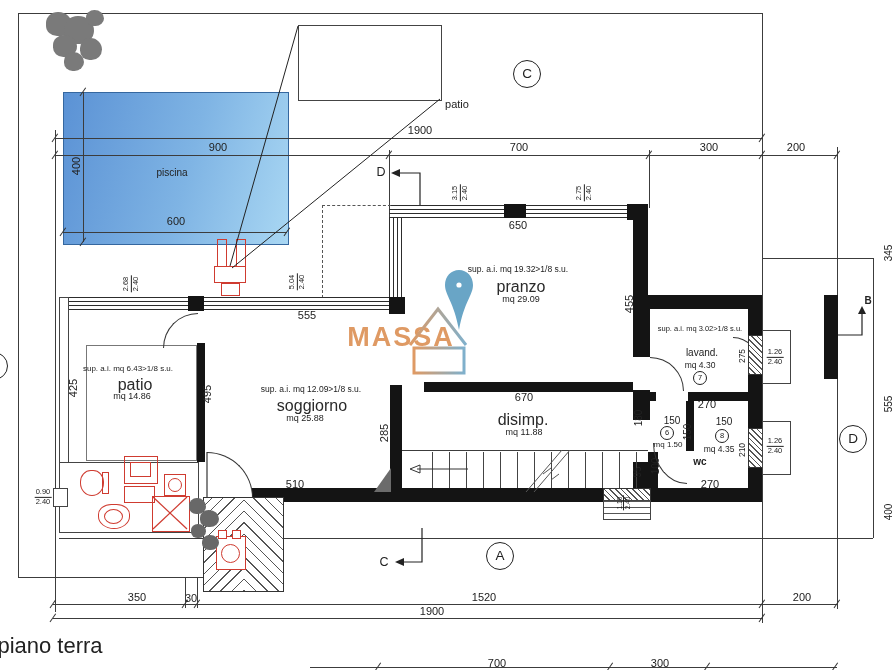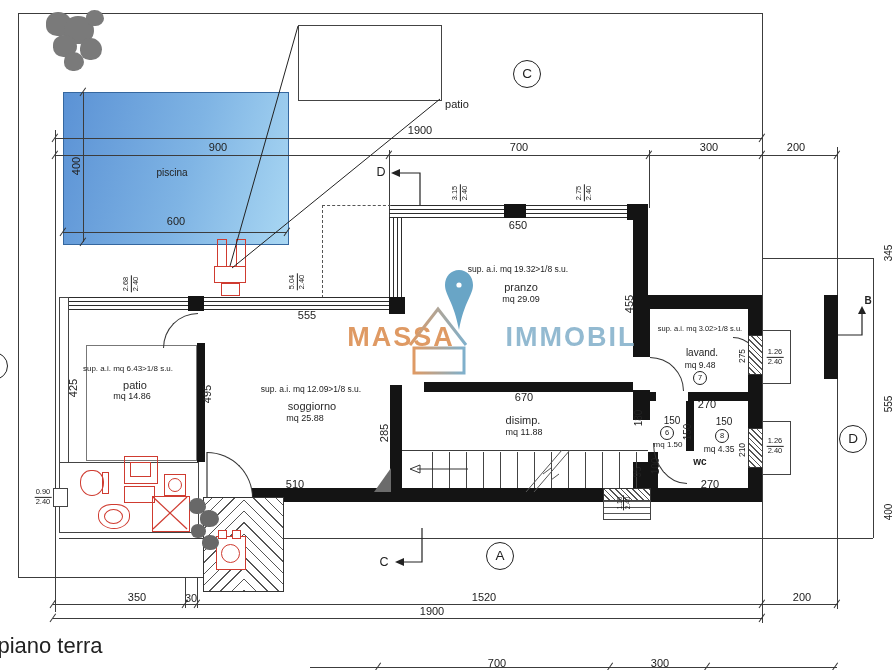"pranzo" .roomname { font-size: 11px -> 16px }
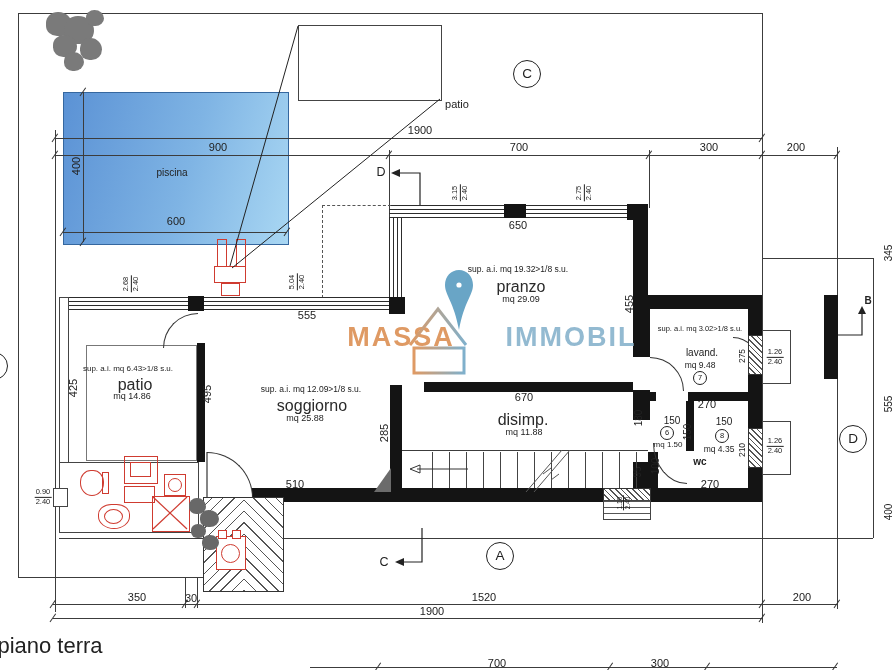"IMMOBIL" div.wm { html: <div>IMMOBIL</div> -> none }
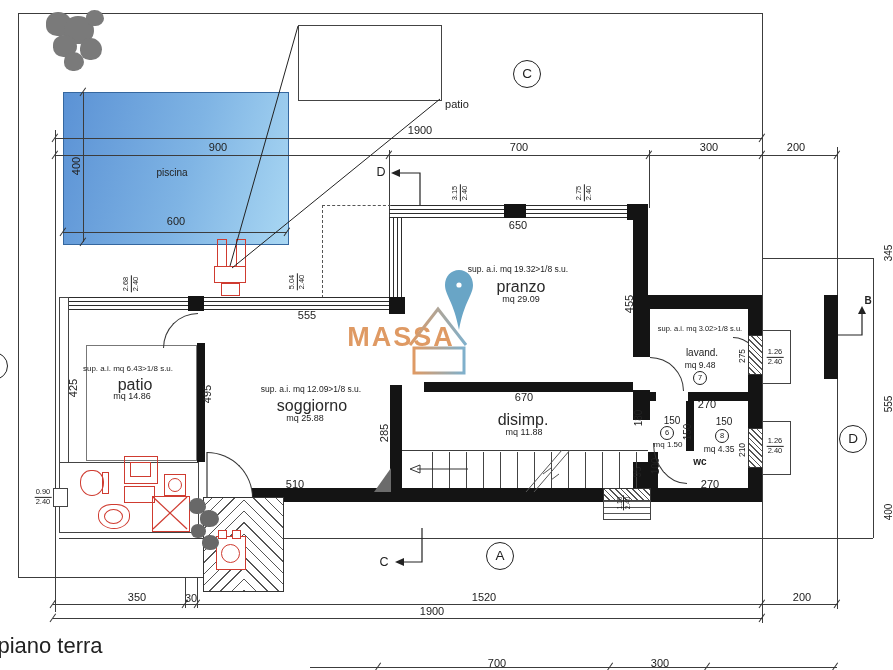"mq 9.48" div.t { text: 9.48 -> 4.30 }
